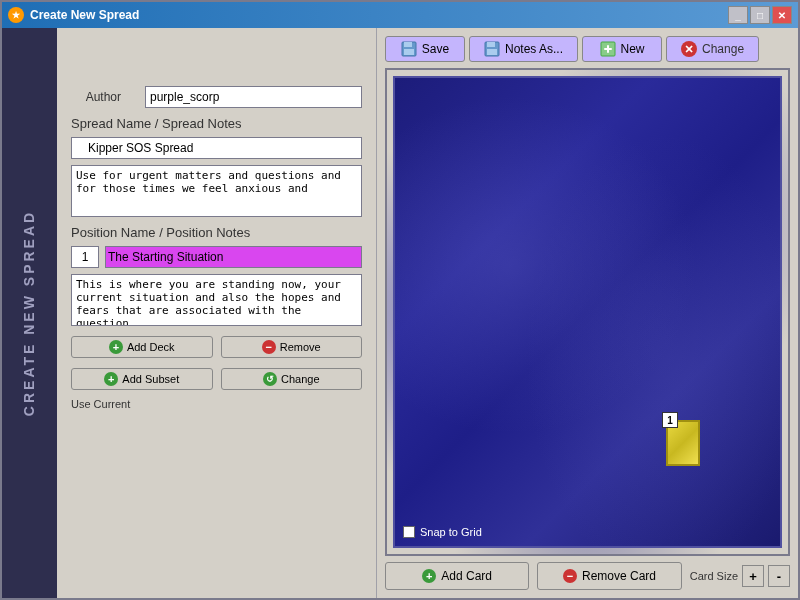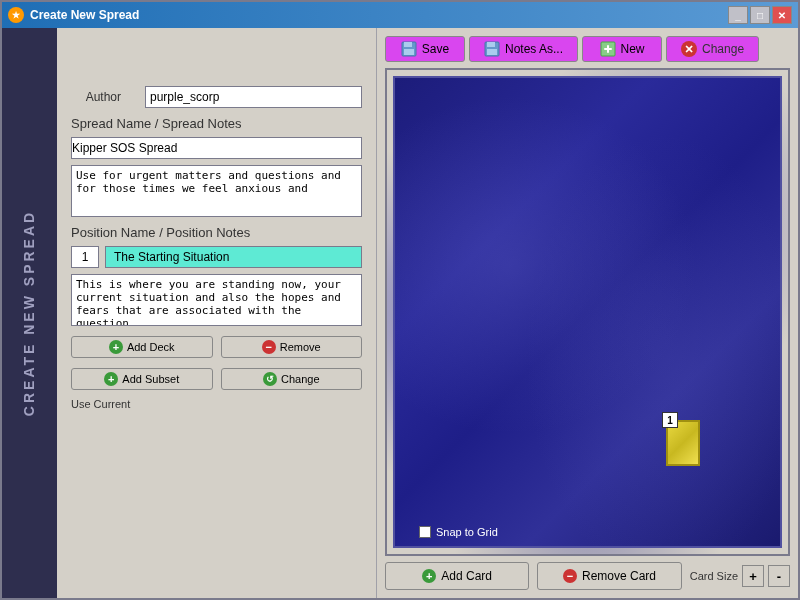"Save" .toolbar-btn { background: #d946ef -> #c4b5fd }
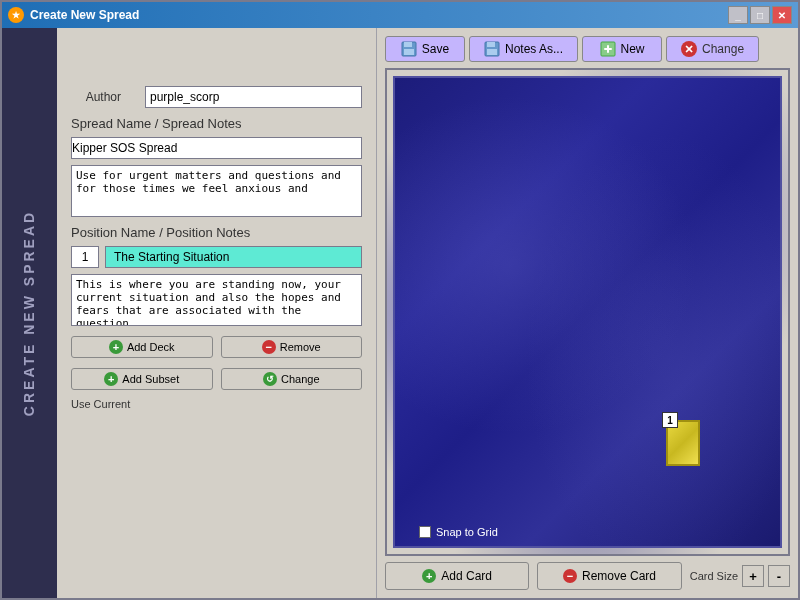"Kipper SOS Spread" .spread-name-input { padding: 2px 0 -> 2px 16px }
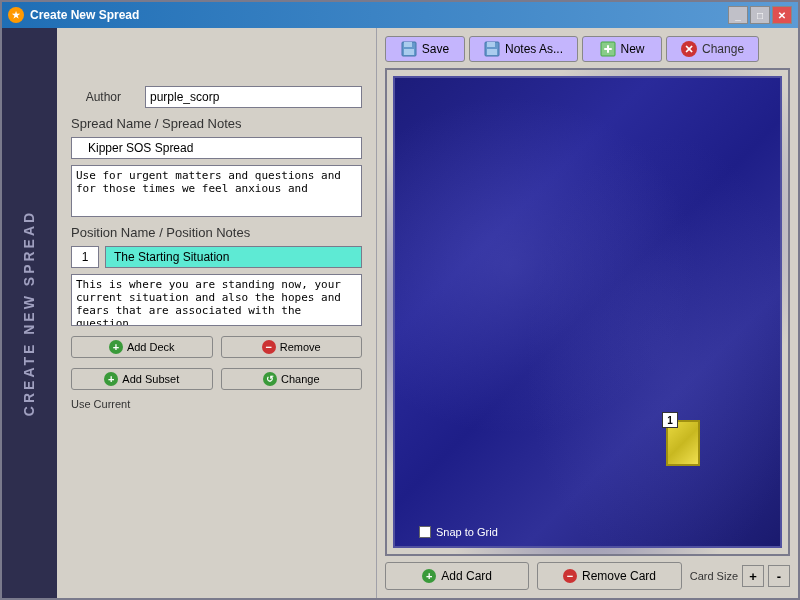"The Starting Situation" .position-name-input { background: #5eead4 -> #d946ef; padding: 2px 8px -> 2px 2px }
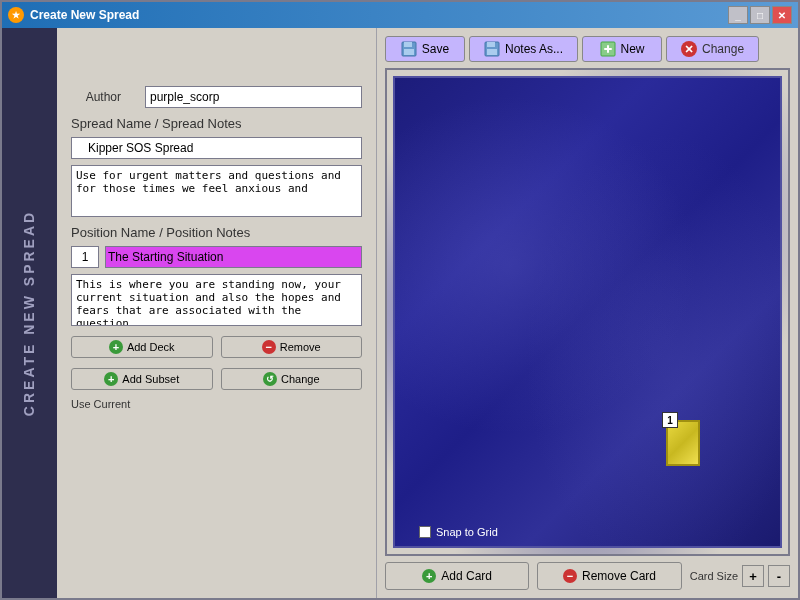"Snap to Grid" .snap-row { left: 24px -> 8px }
